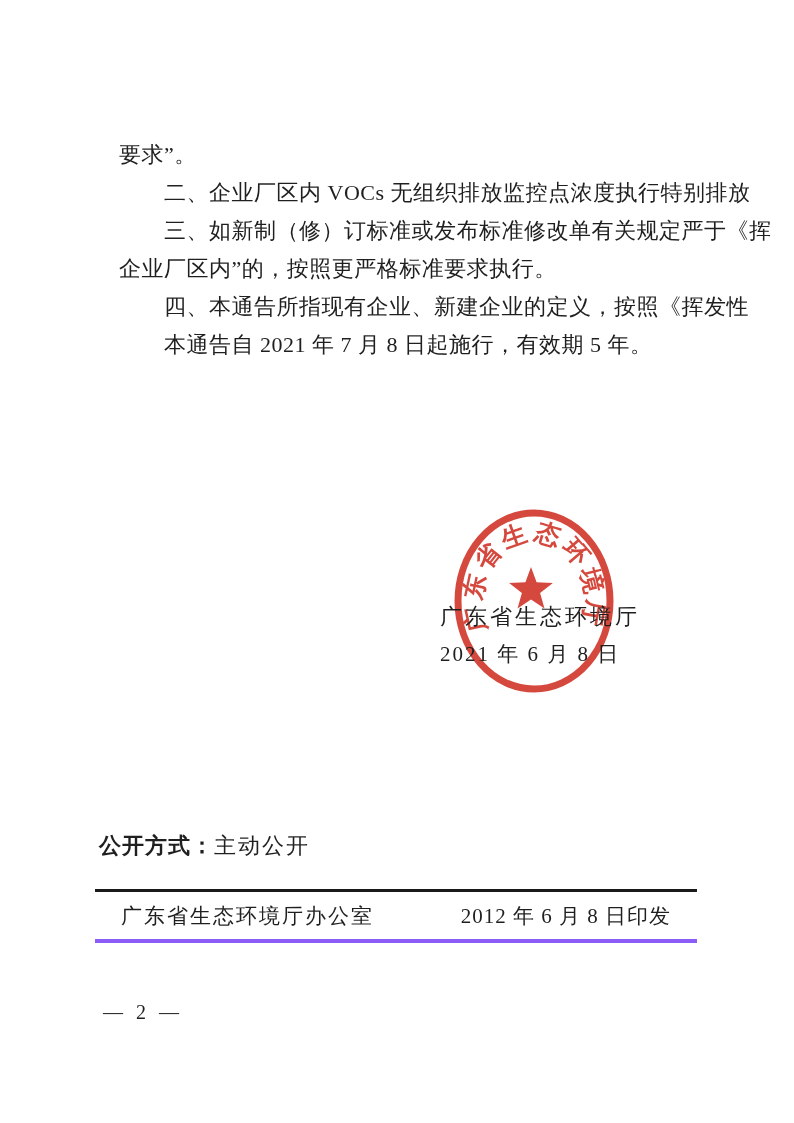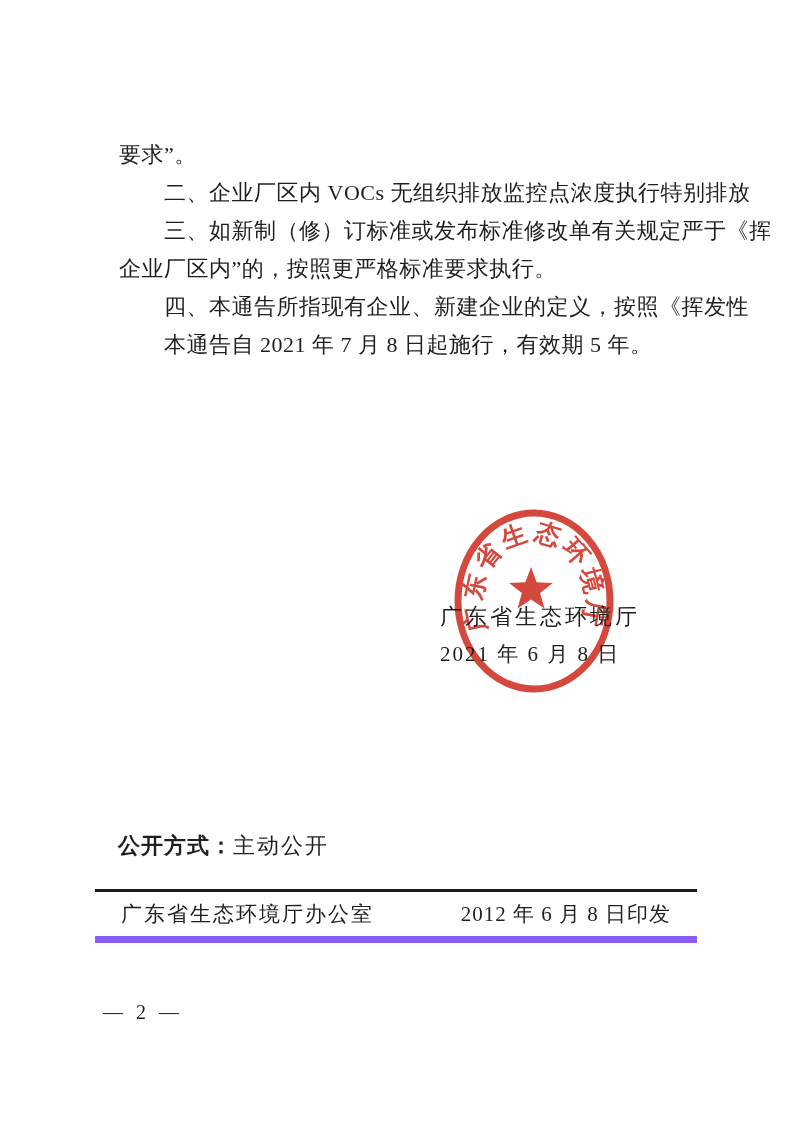"公开方式：主动公开" .disclosure { left: 118px -> 99px }
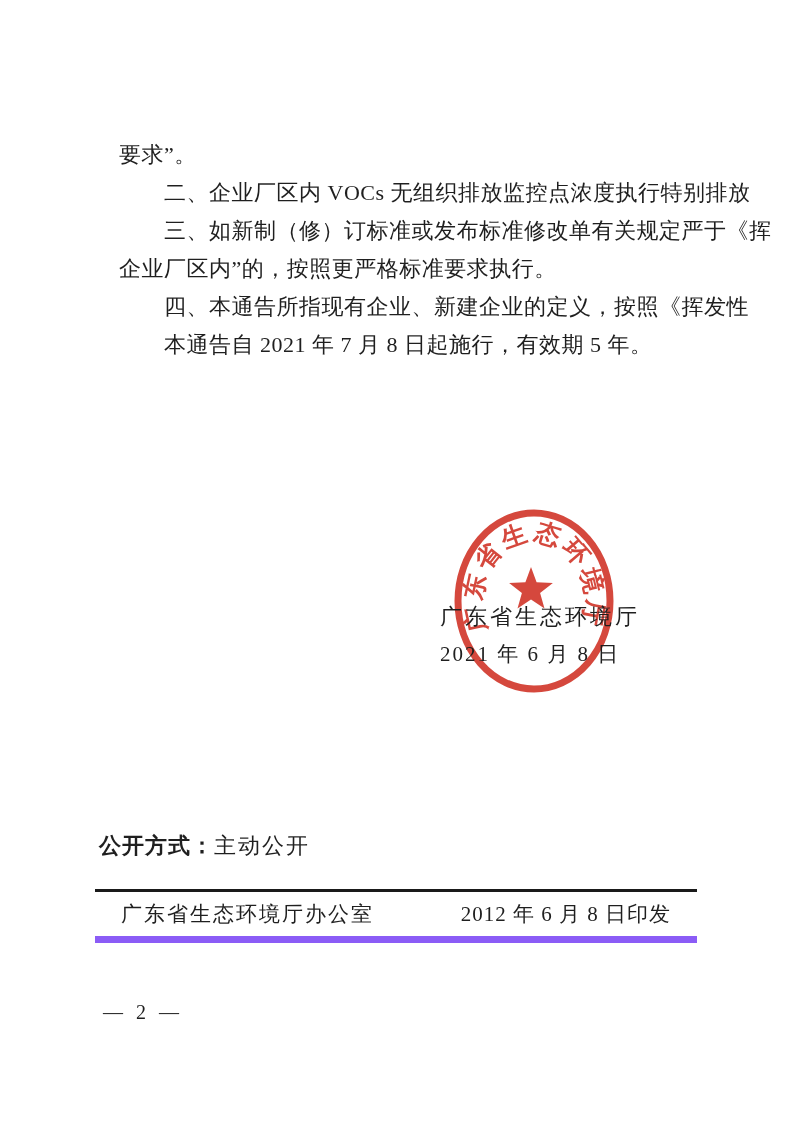"广东省生态环境厅办公室" .colophon { border-bottom: 7px solid #8b5cf6 -> 4px solid #8b5cf6 }
